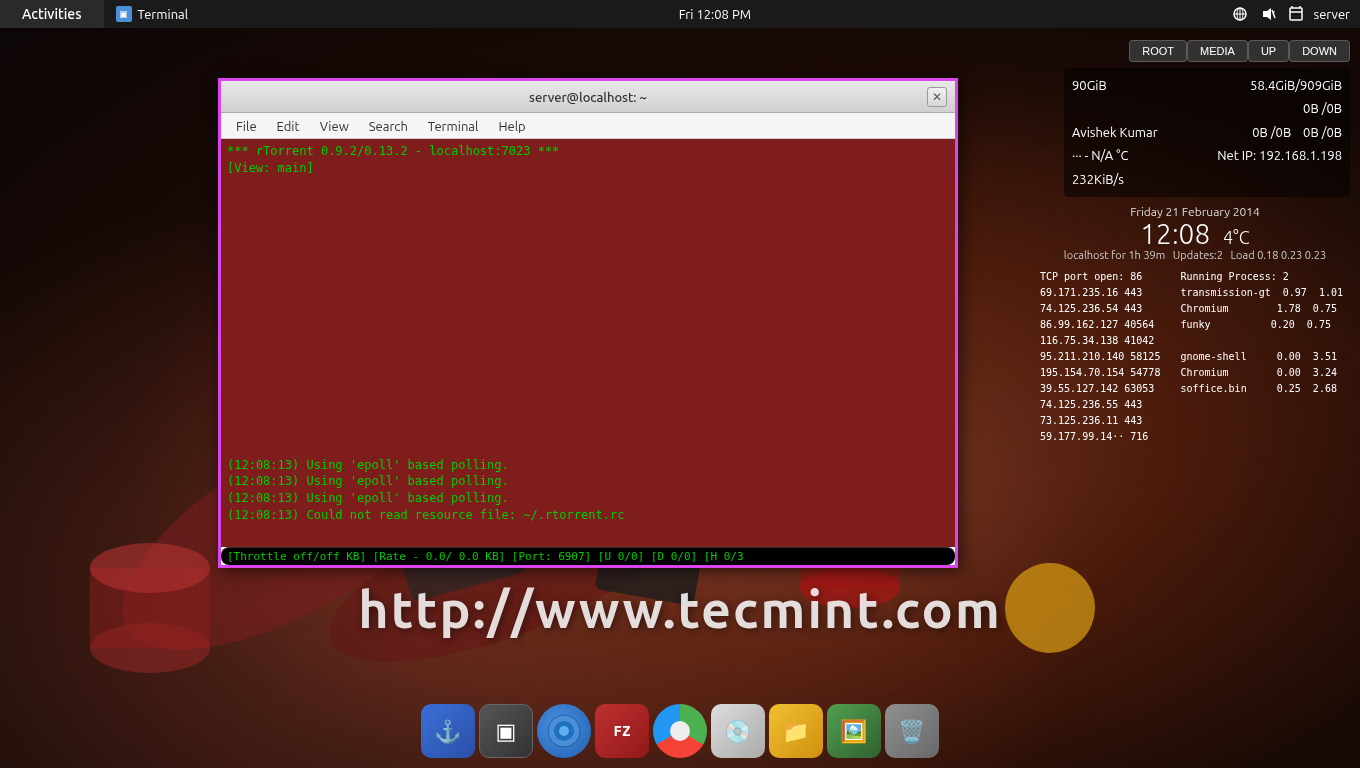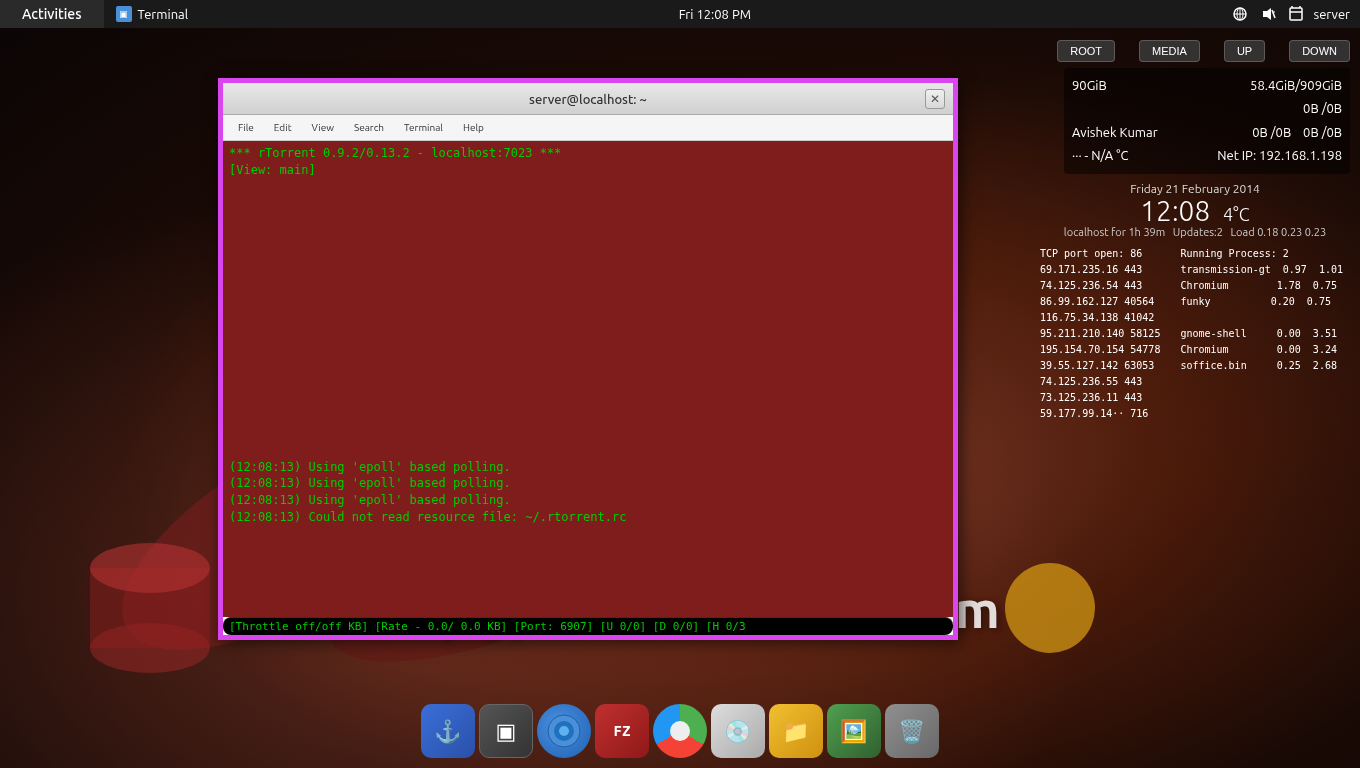"ROOT" .panel-buttons { gap: 24px -> 0 }
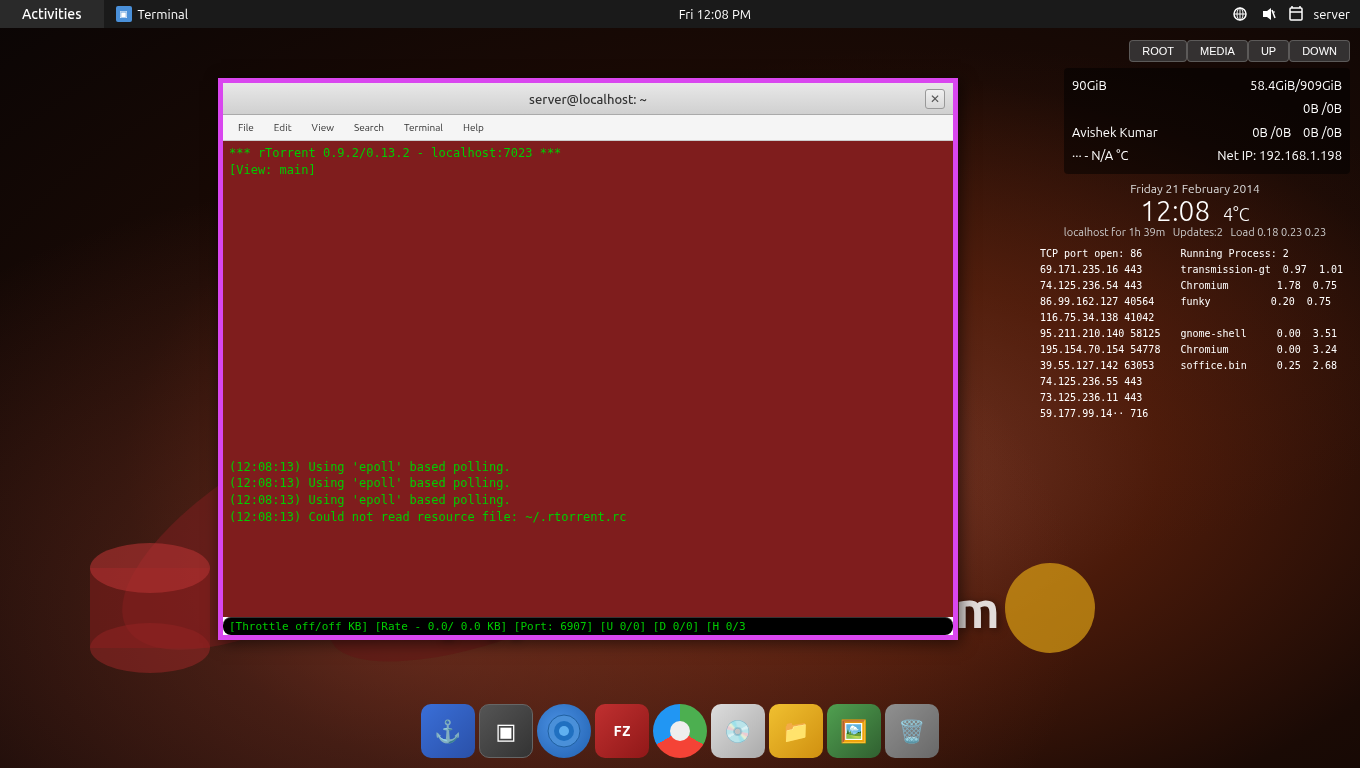"server@localhost: ~" .terminal-window { border: 5px solid #d946ef -> 3px solid #d946ef; height: 562px -> 490px }
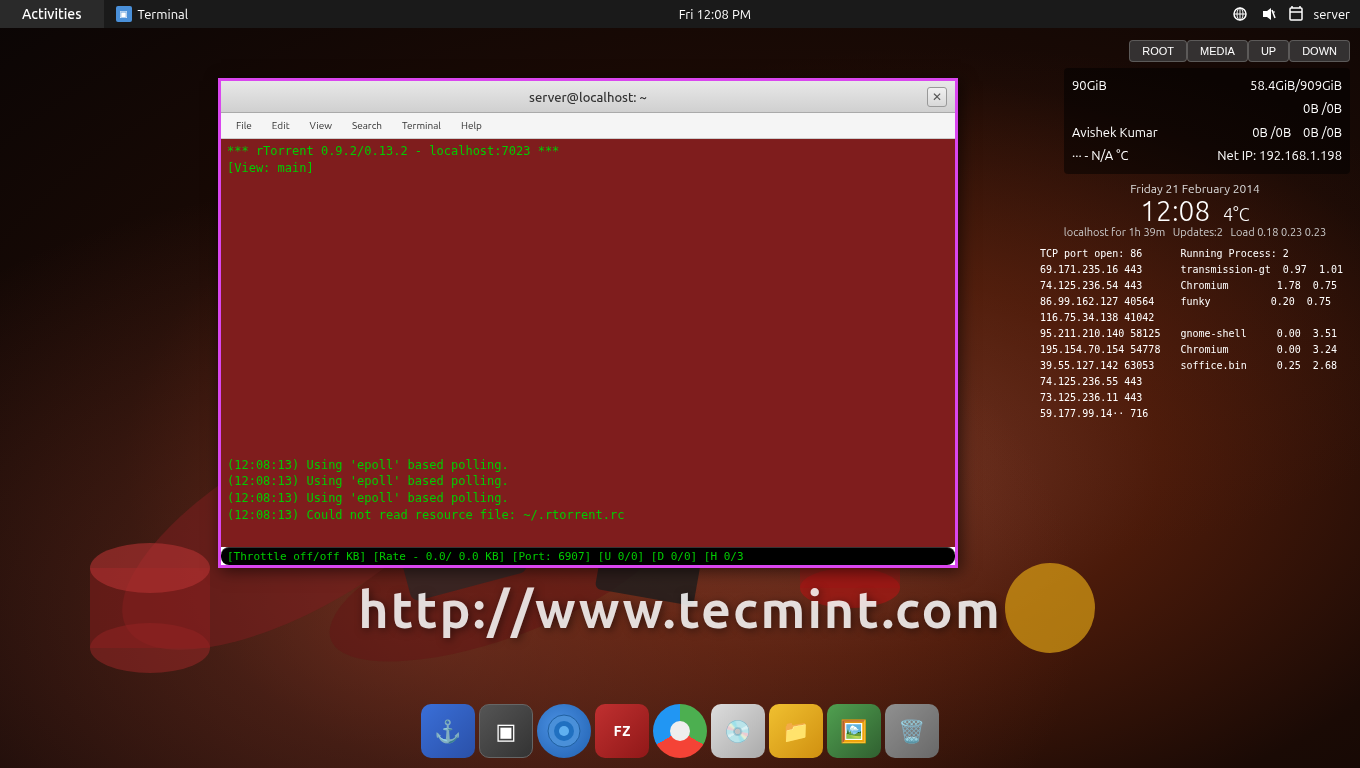"File" .terminal-menu-item { font-size: 10px -> 13px }
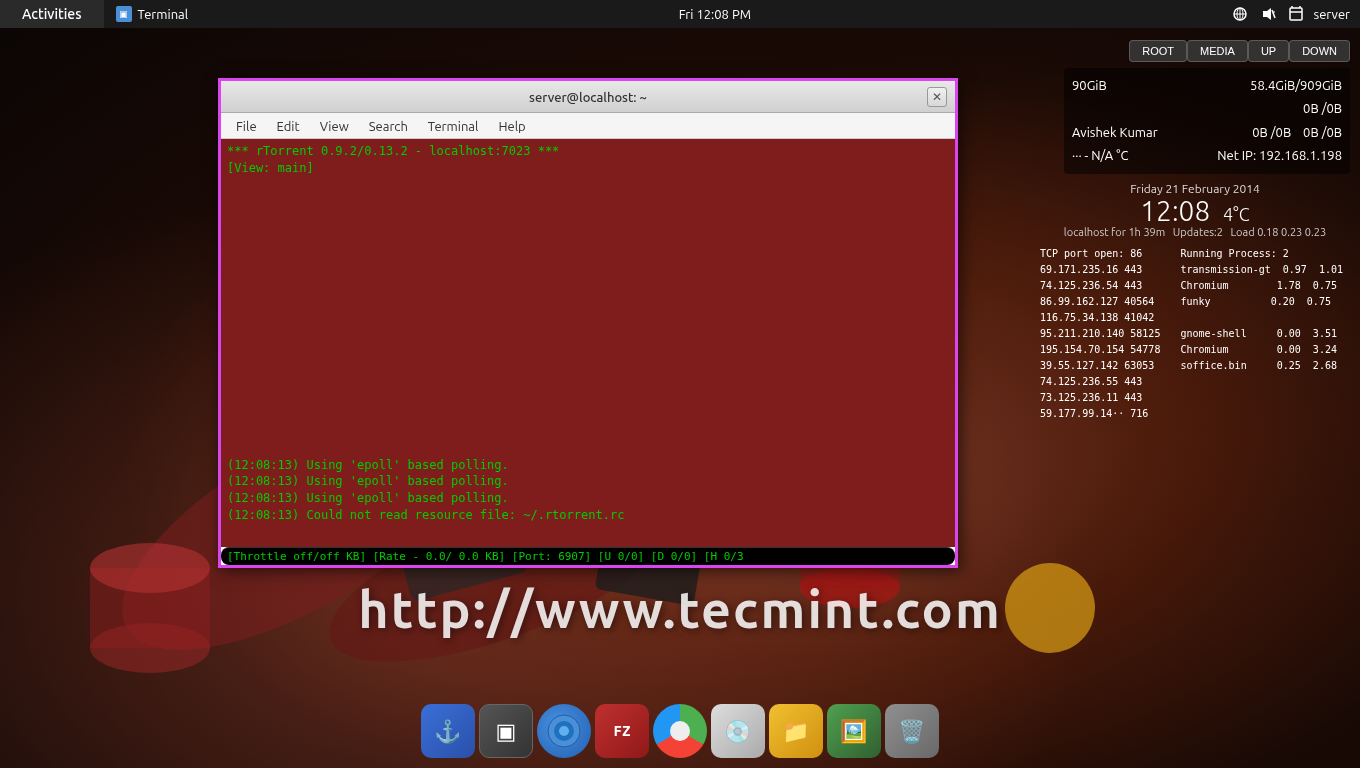"232KiB/s" div.stat-row { html: none -> <div> <span>232KiB/s</span> <span></span> </div> }
